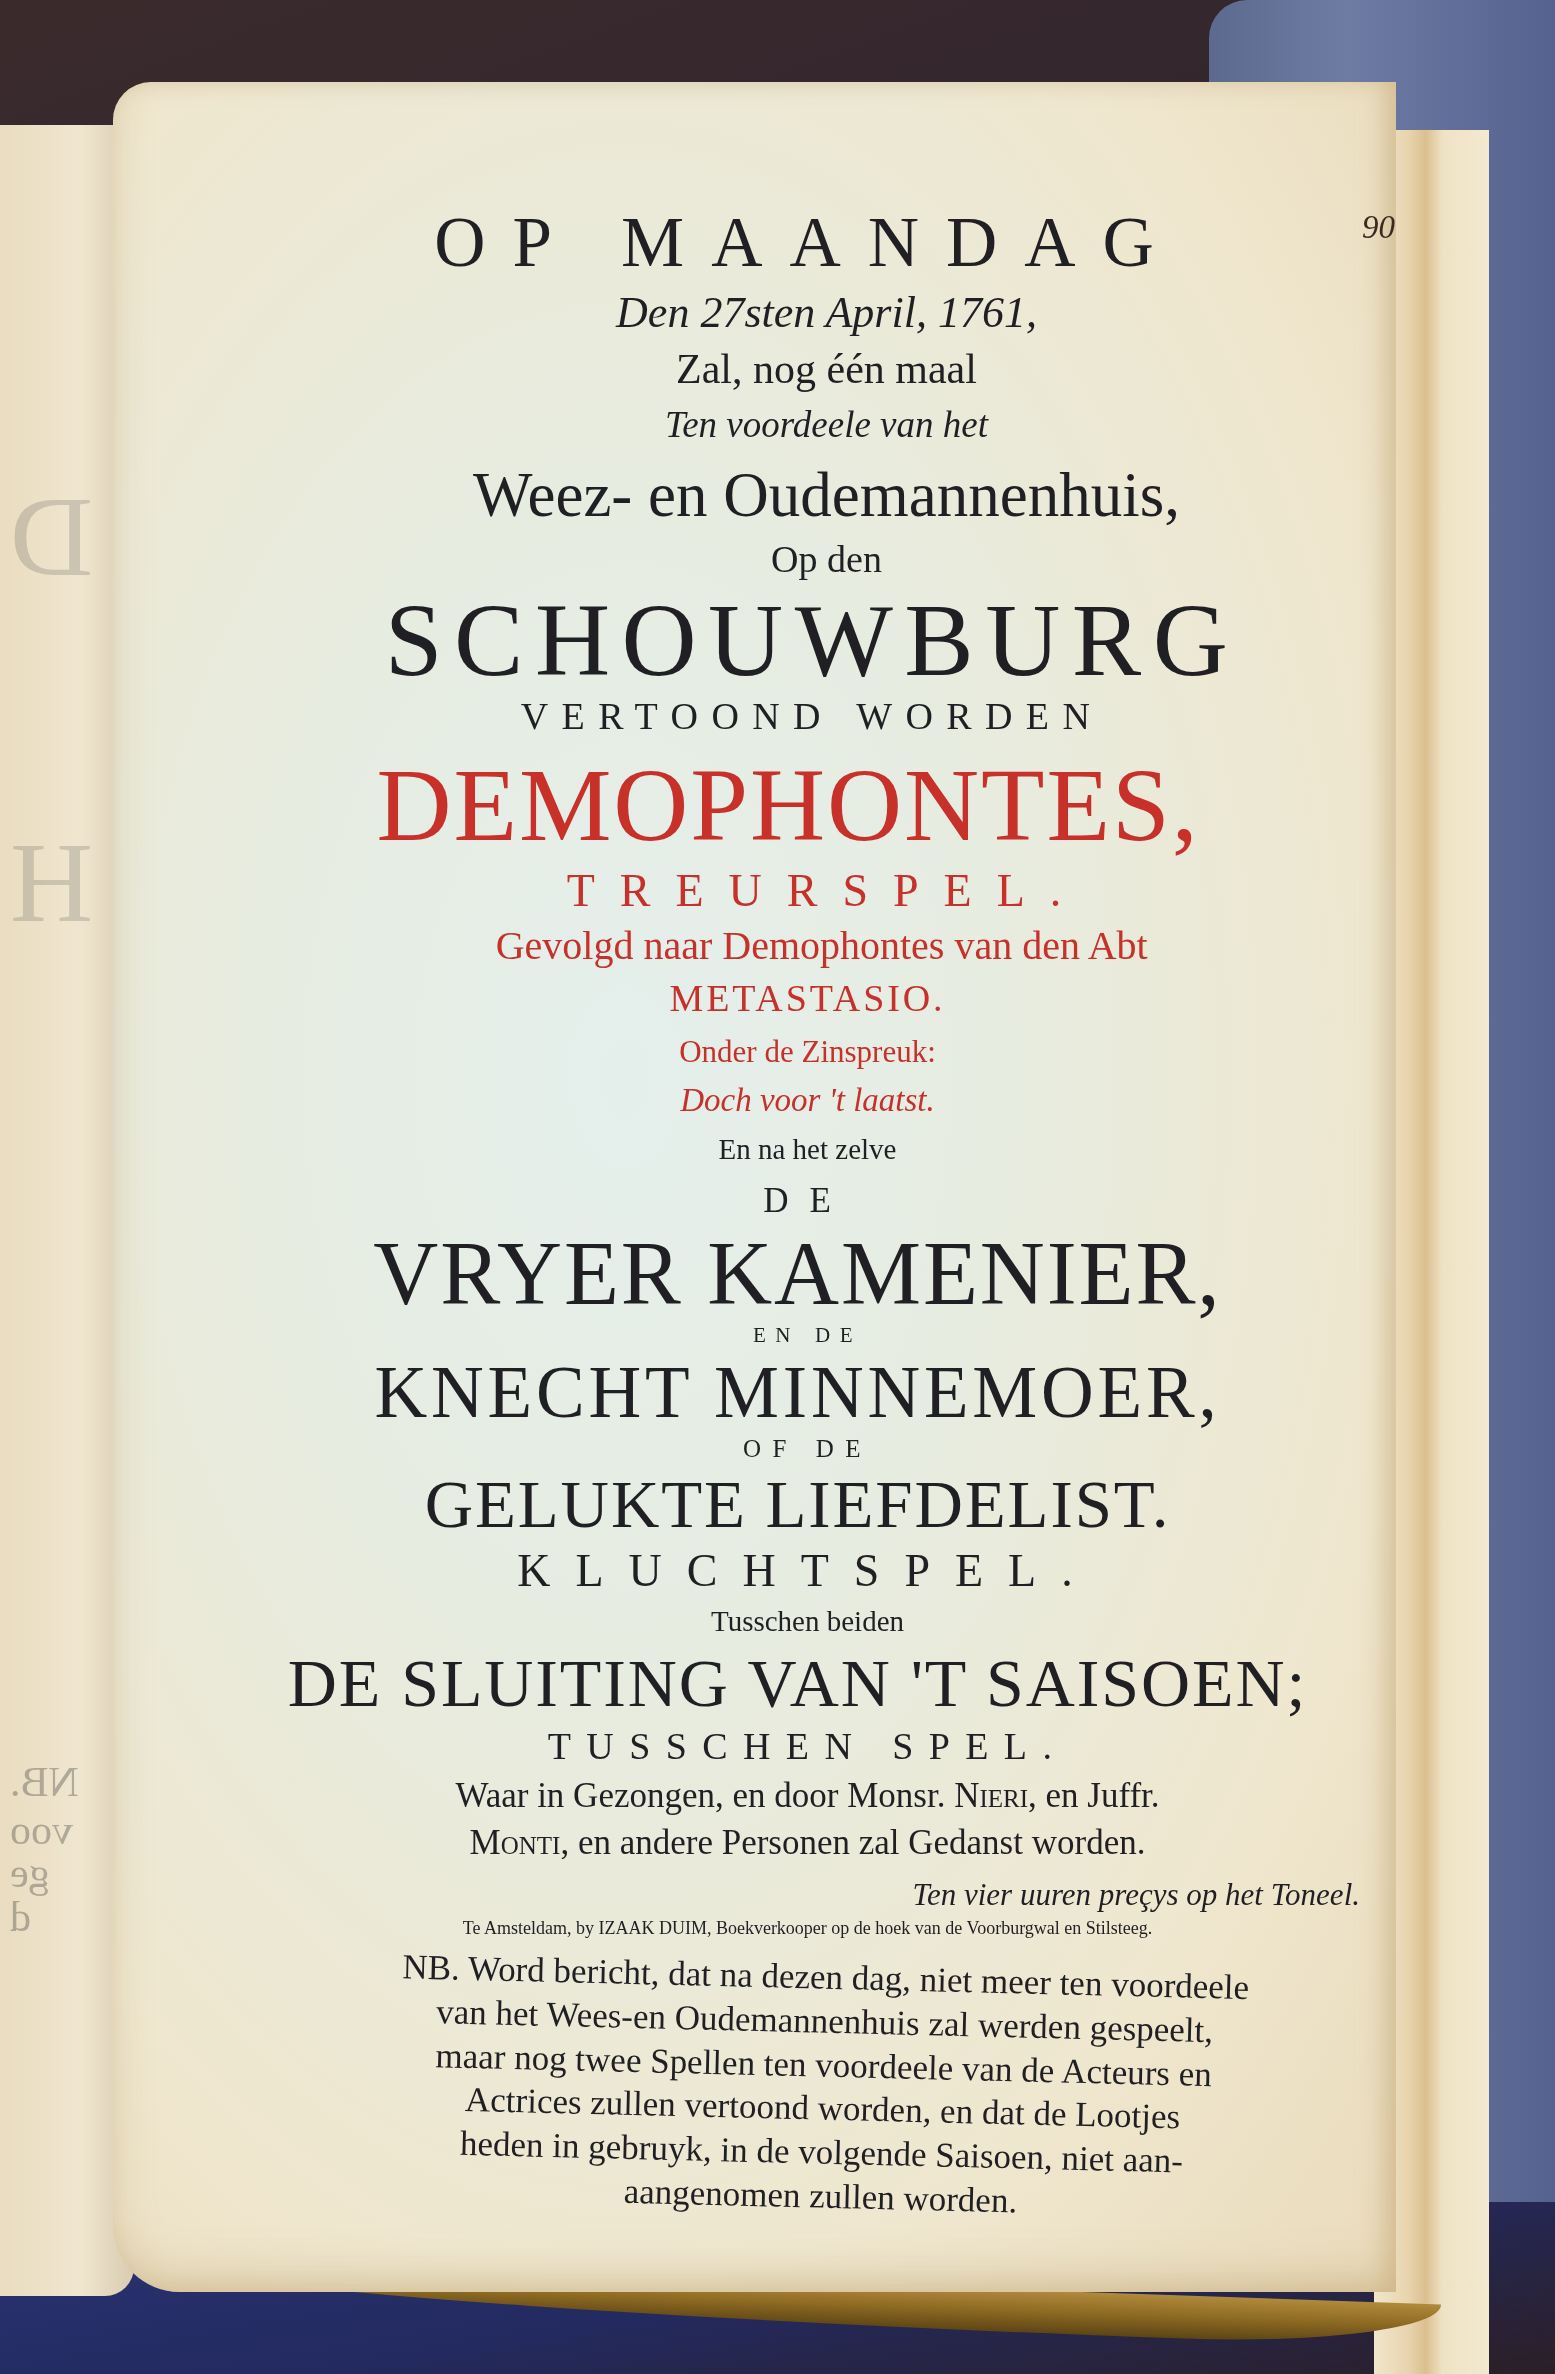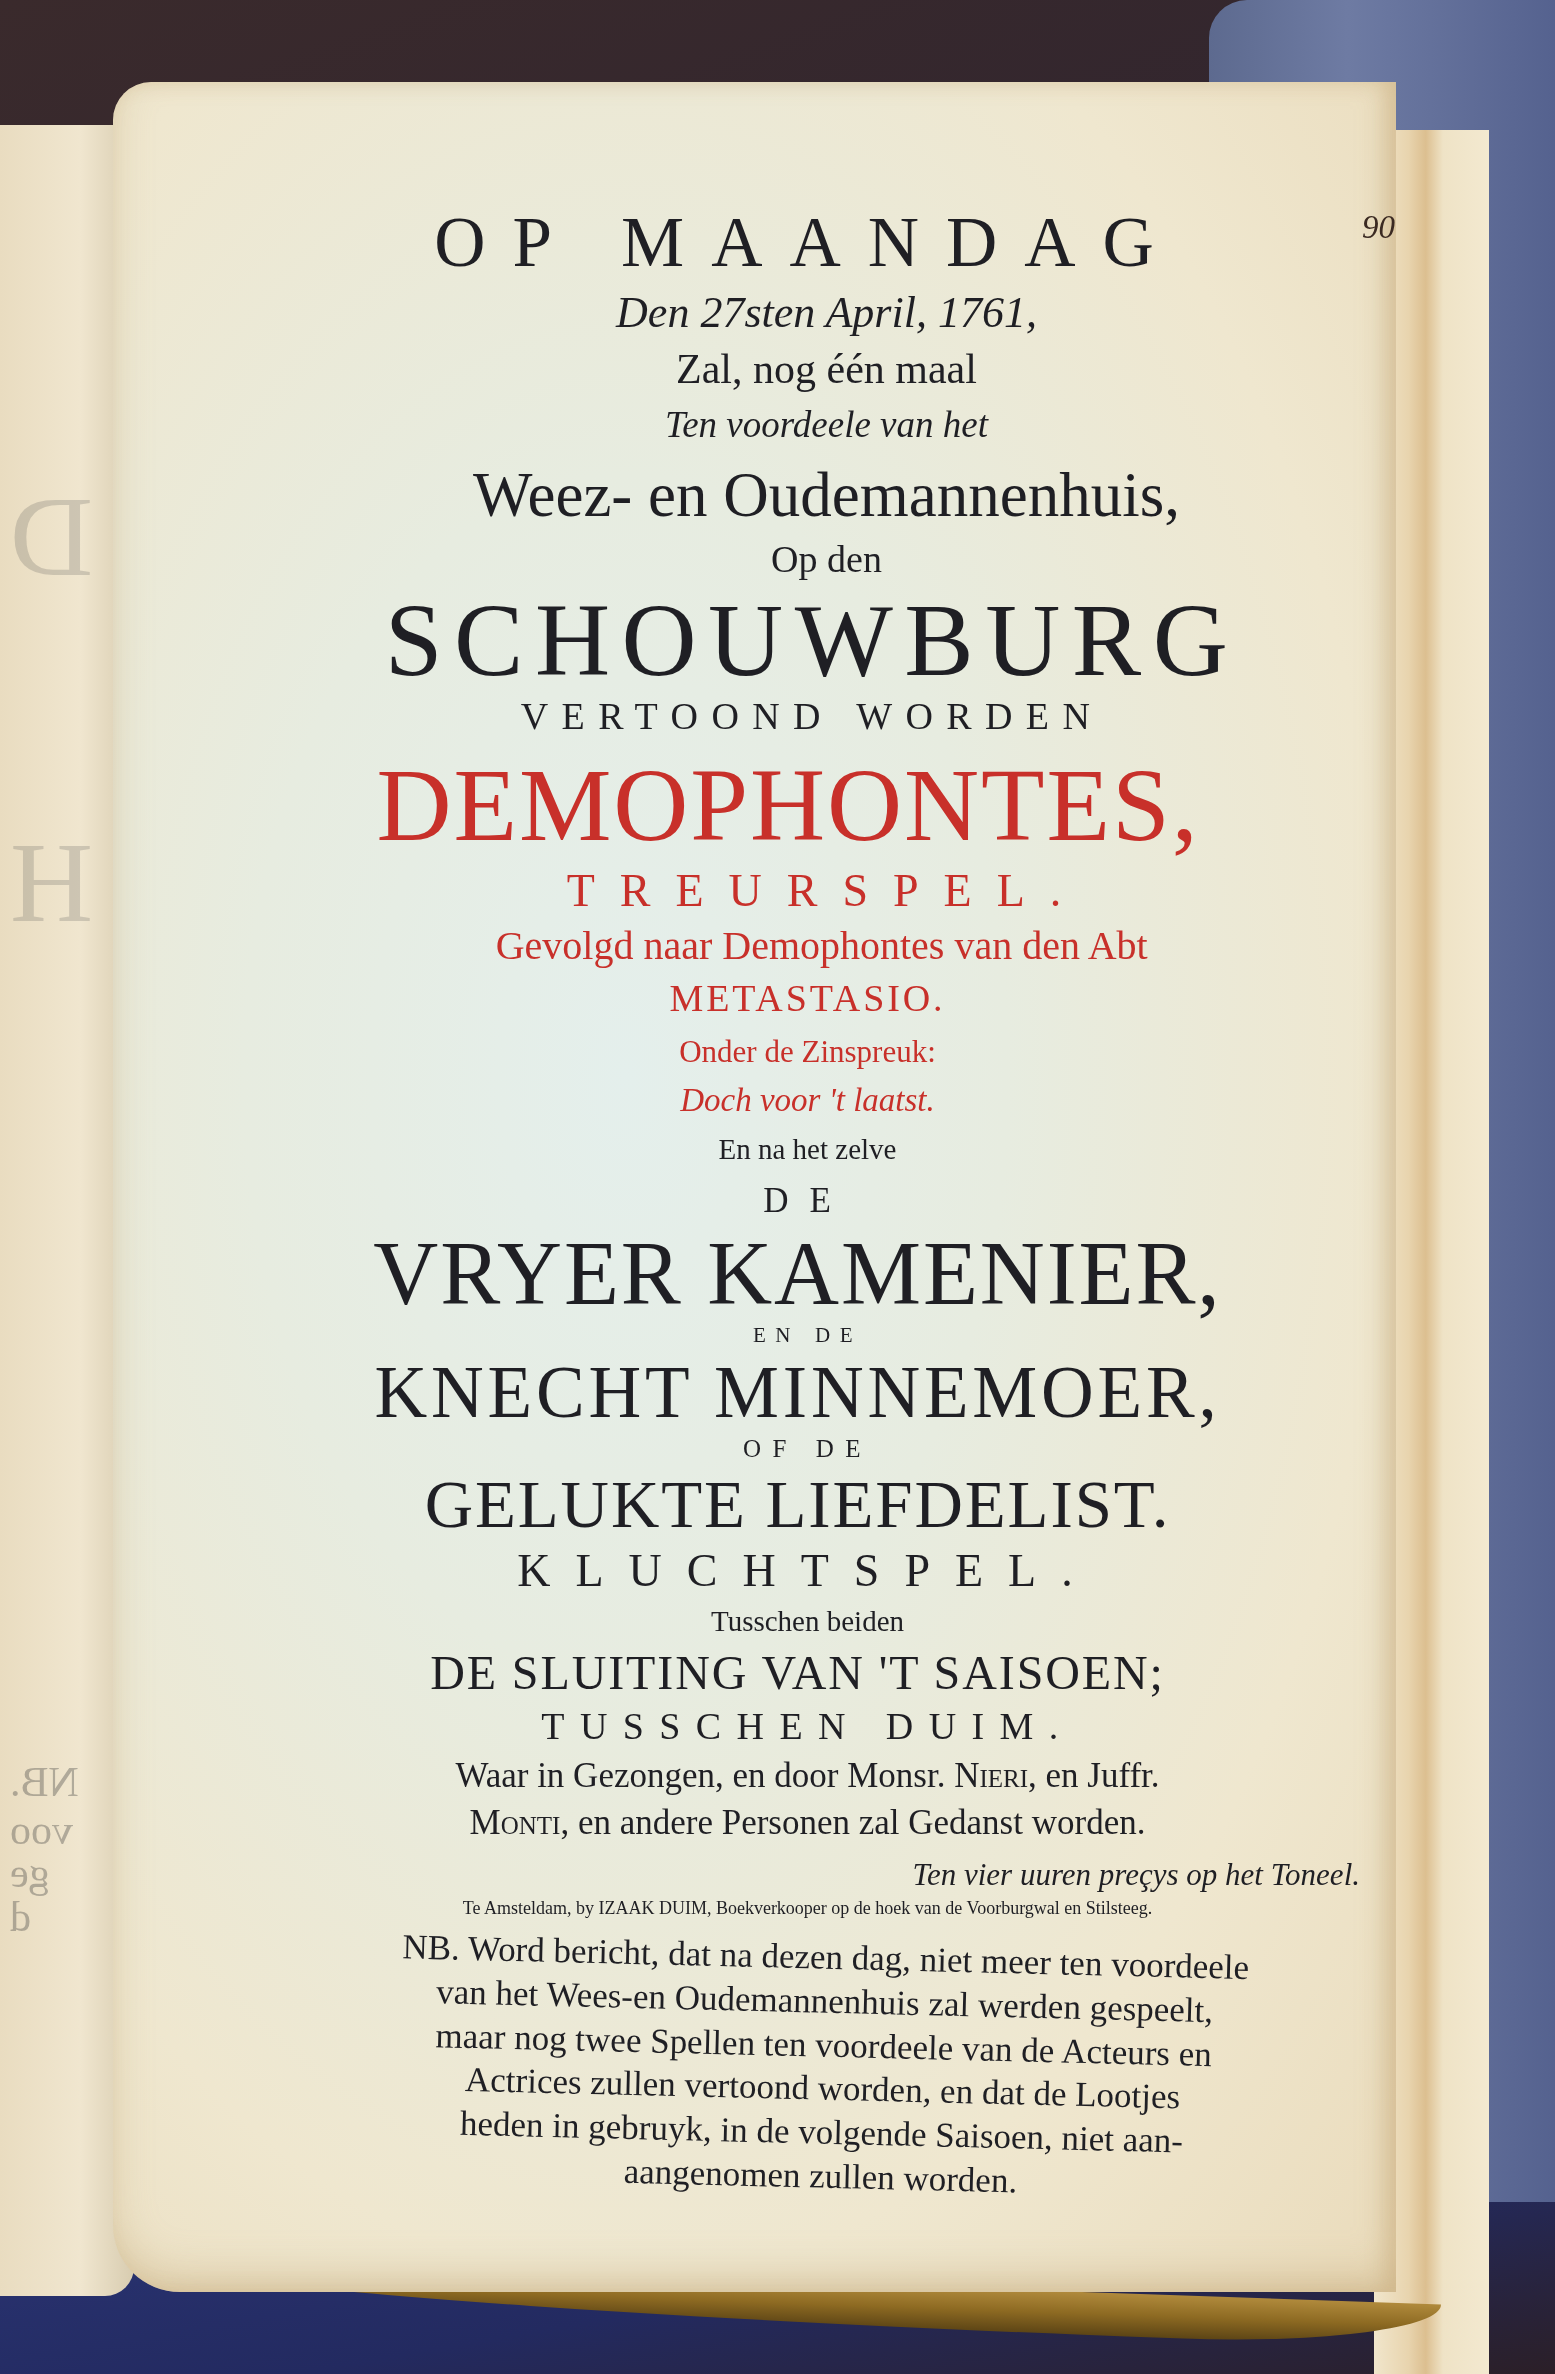"DE SLUITING VAN 'T SAISOEN;" .l-sluit { font-size: 48px -> 68px }
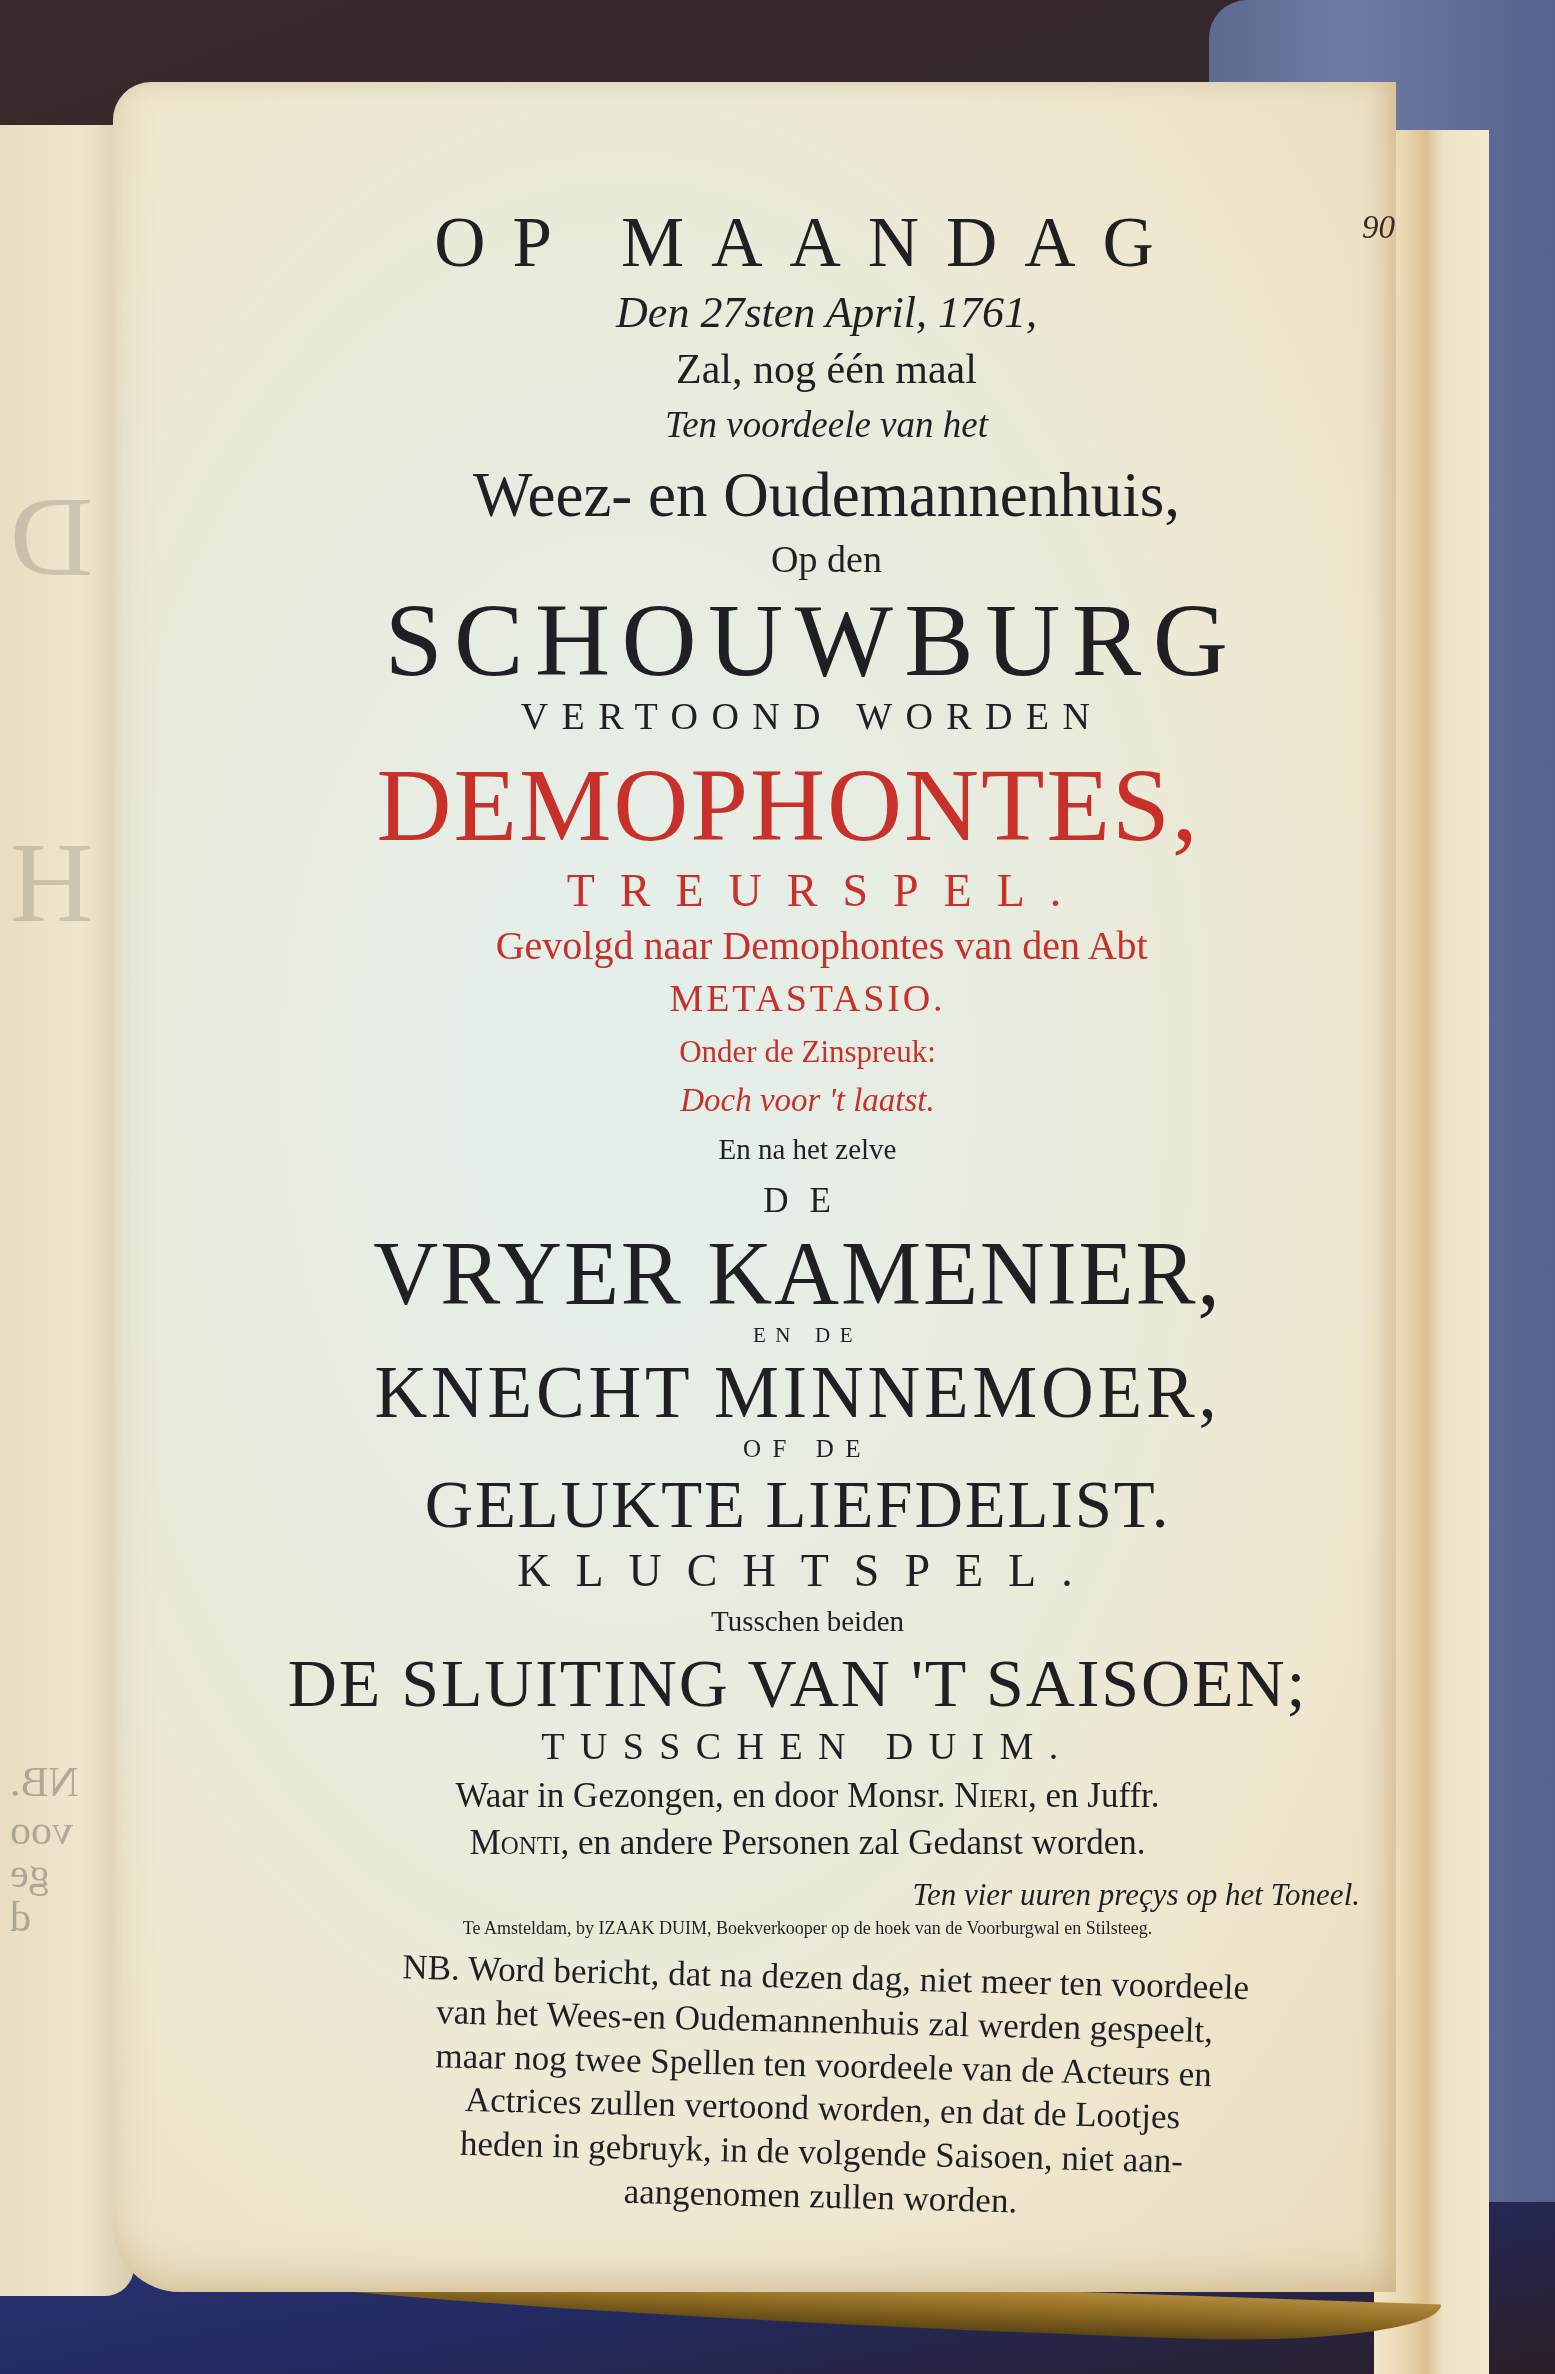"TUSSCHEN DUIM." span.line { text: DUIM -> SPEL }
